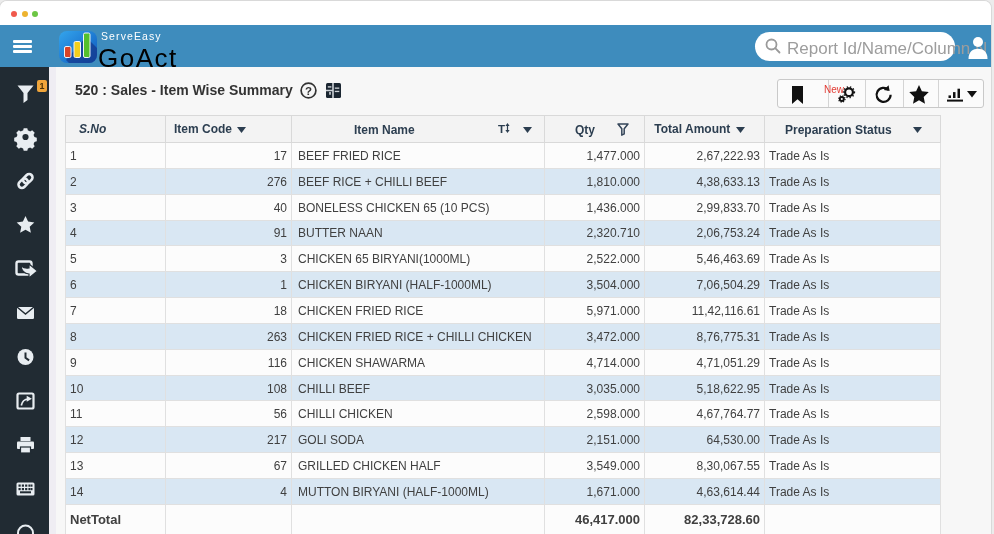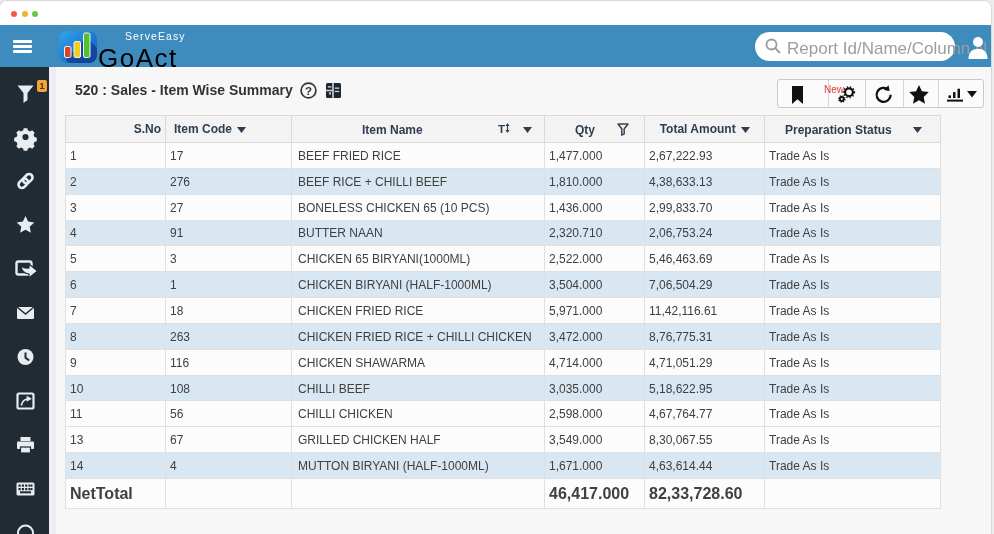"ServeEasy" #txtserve { margin-left: 24px -> none }
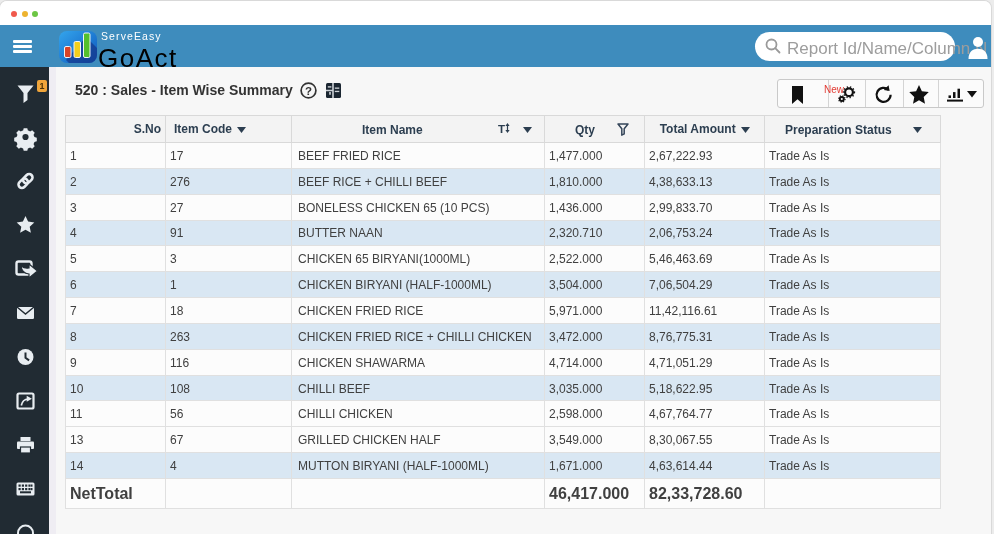"S.No" th.al { font-style: none -> italic; text-align: right -> left }
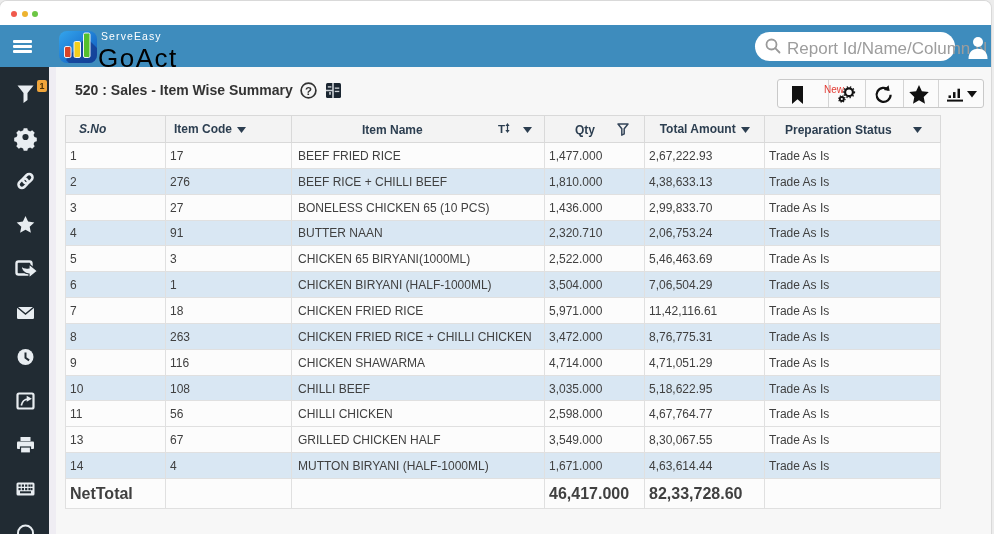"Item Name" span { left: 70px -> 62px }
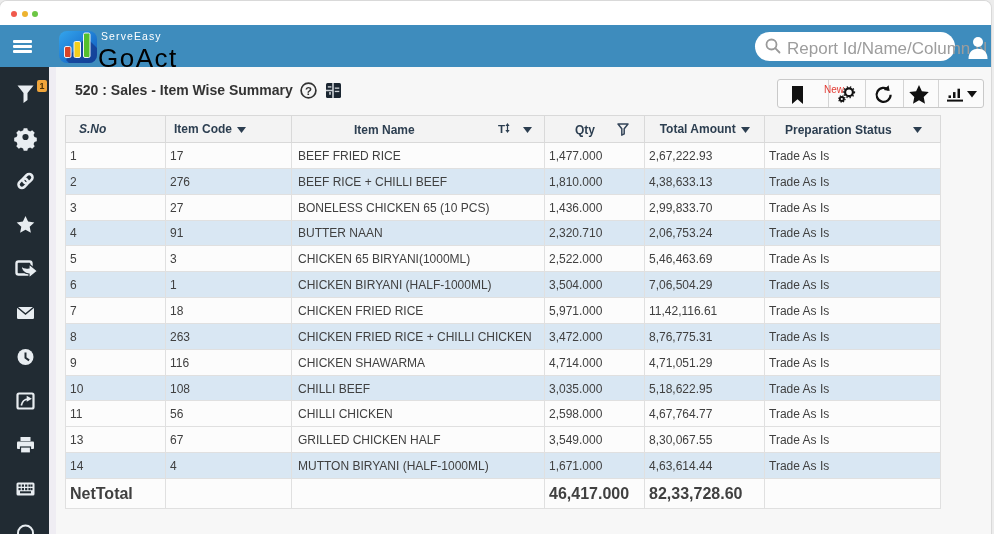"Total Amount" th { text-align: right -> center }
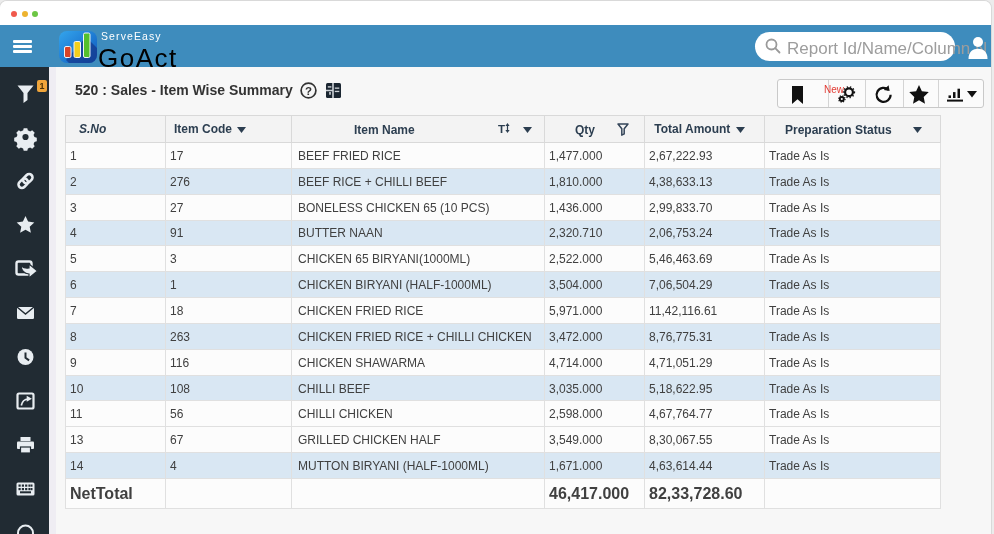"17" .ar { text-align: none -> right }
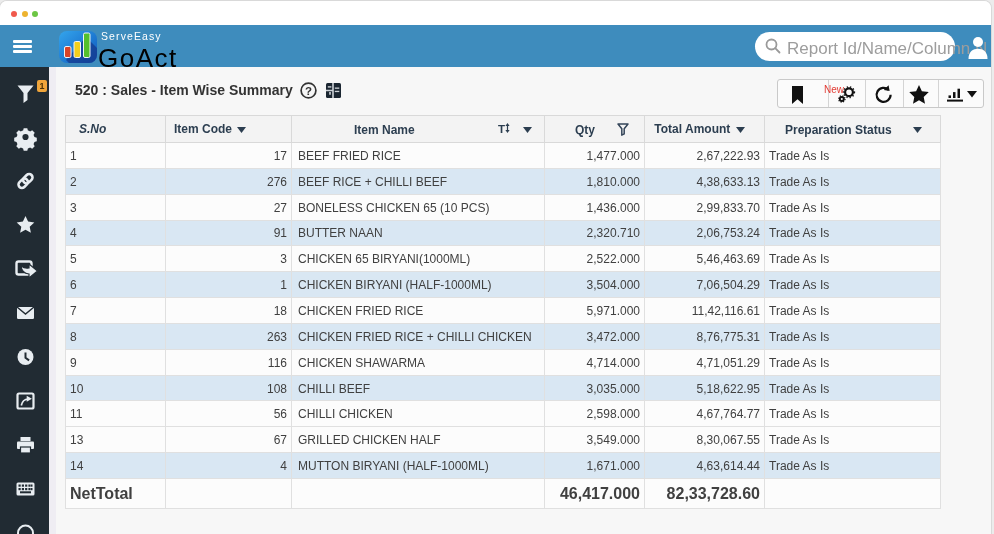"27" td.ar { text: 27 -> 40 }
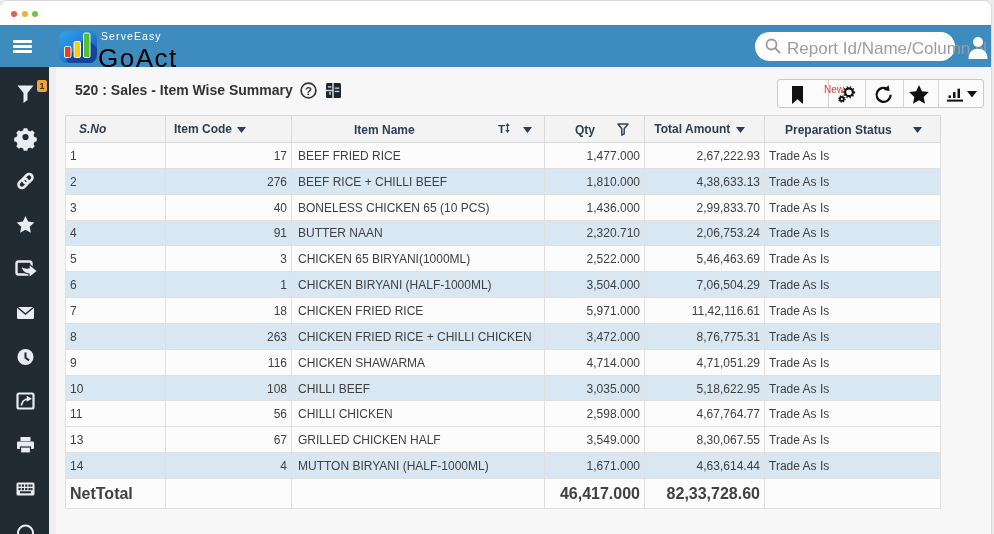"12" tr.b { html: none -> <tr> <td>12</td> <td>217</td> <td>GOLI SODA</td> <td>2,151.000</td> <td>64,530.00</td> <td>Trade As Is</td> </tr> }
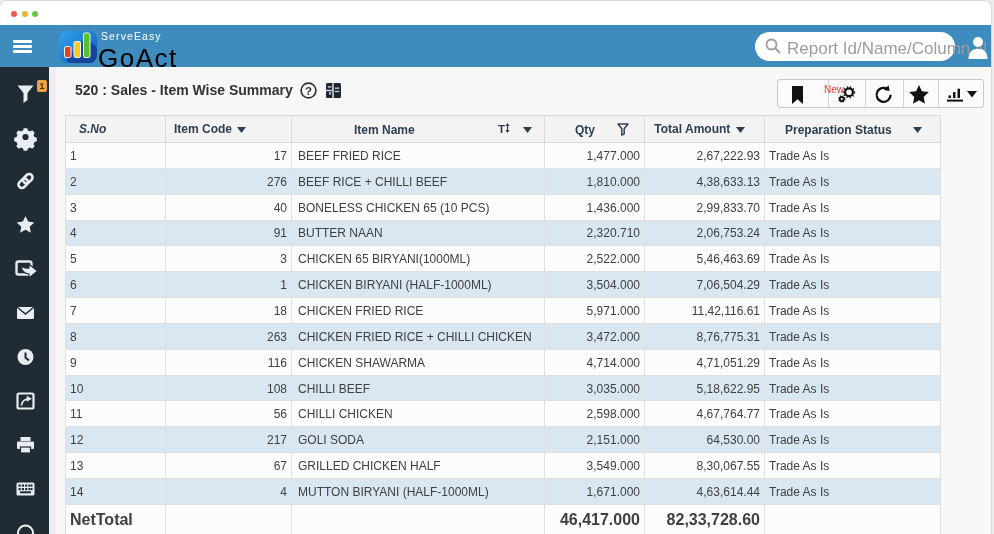"NetTotal" #tbl tr.nt td { font-size: 16px -> 13px }
